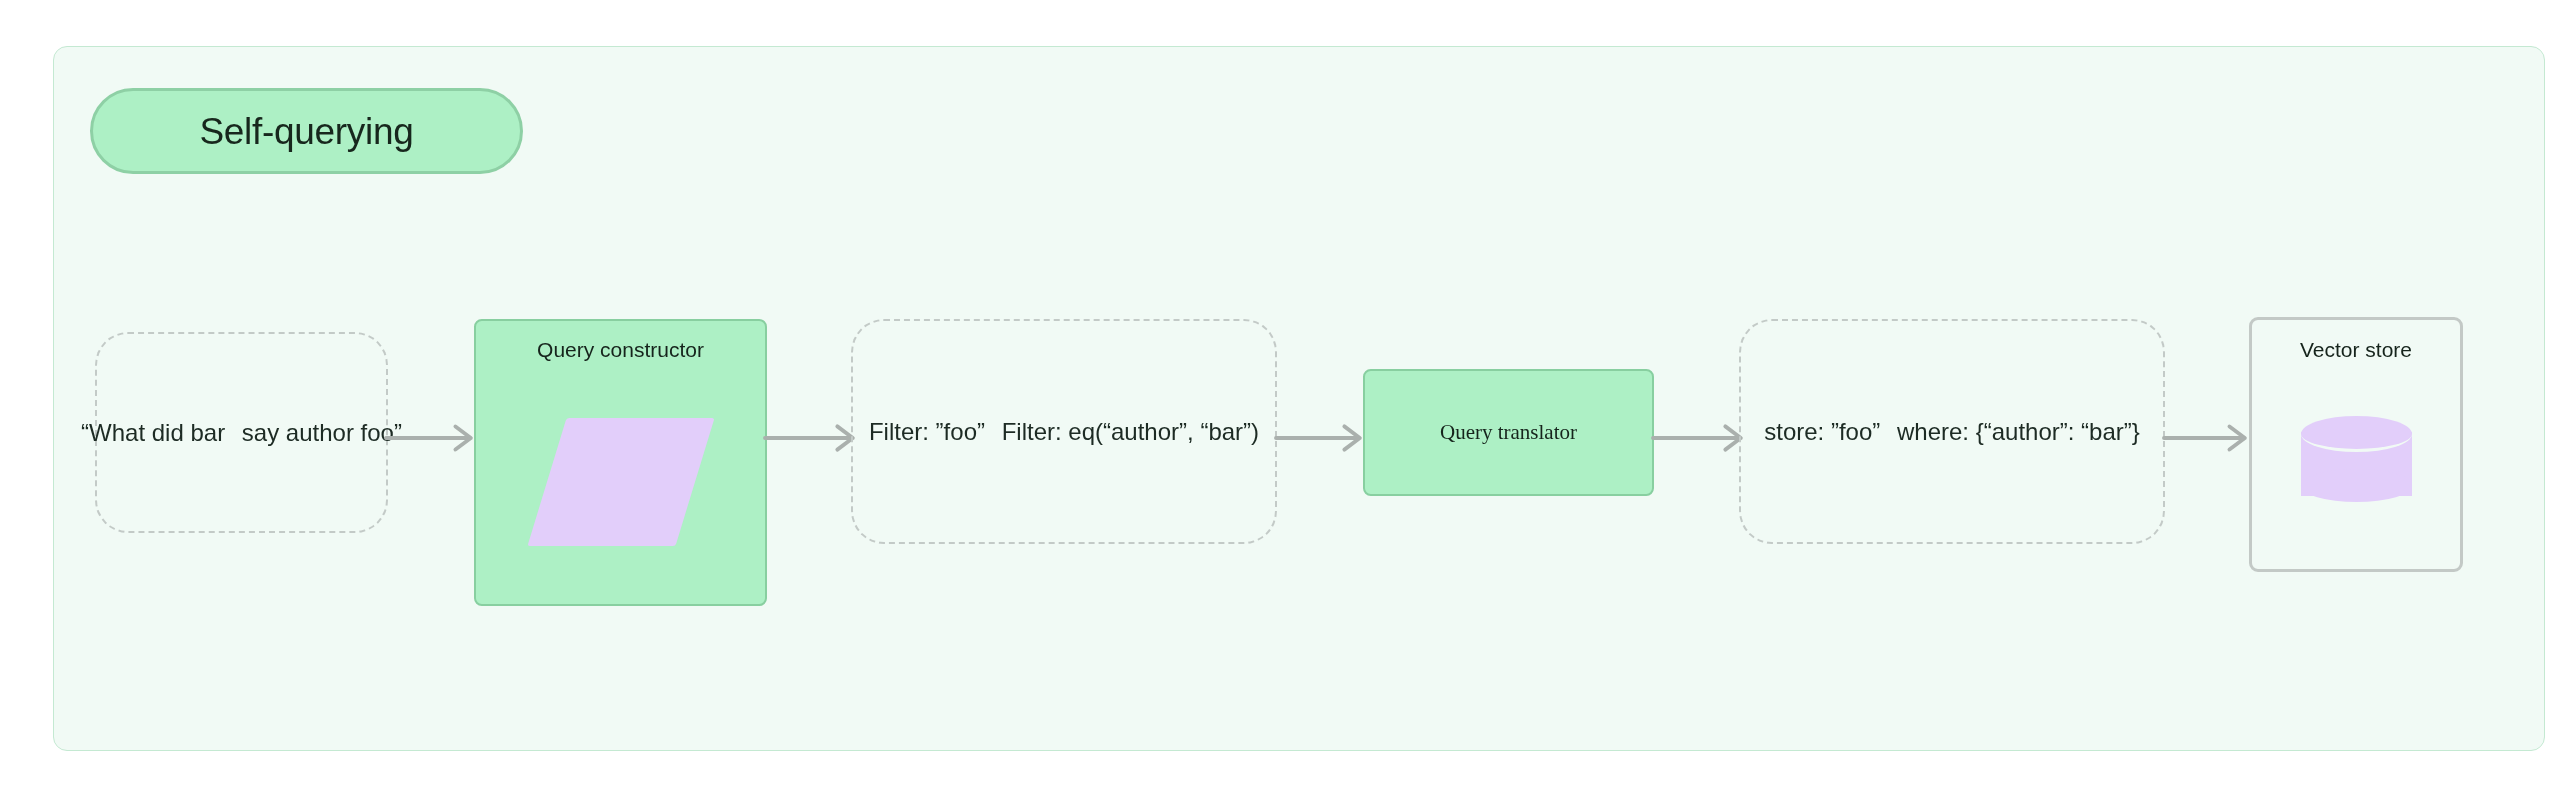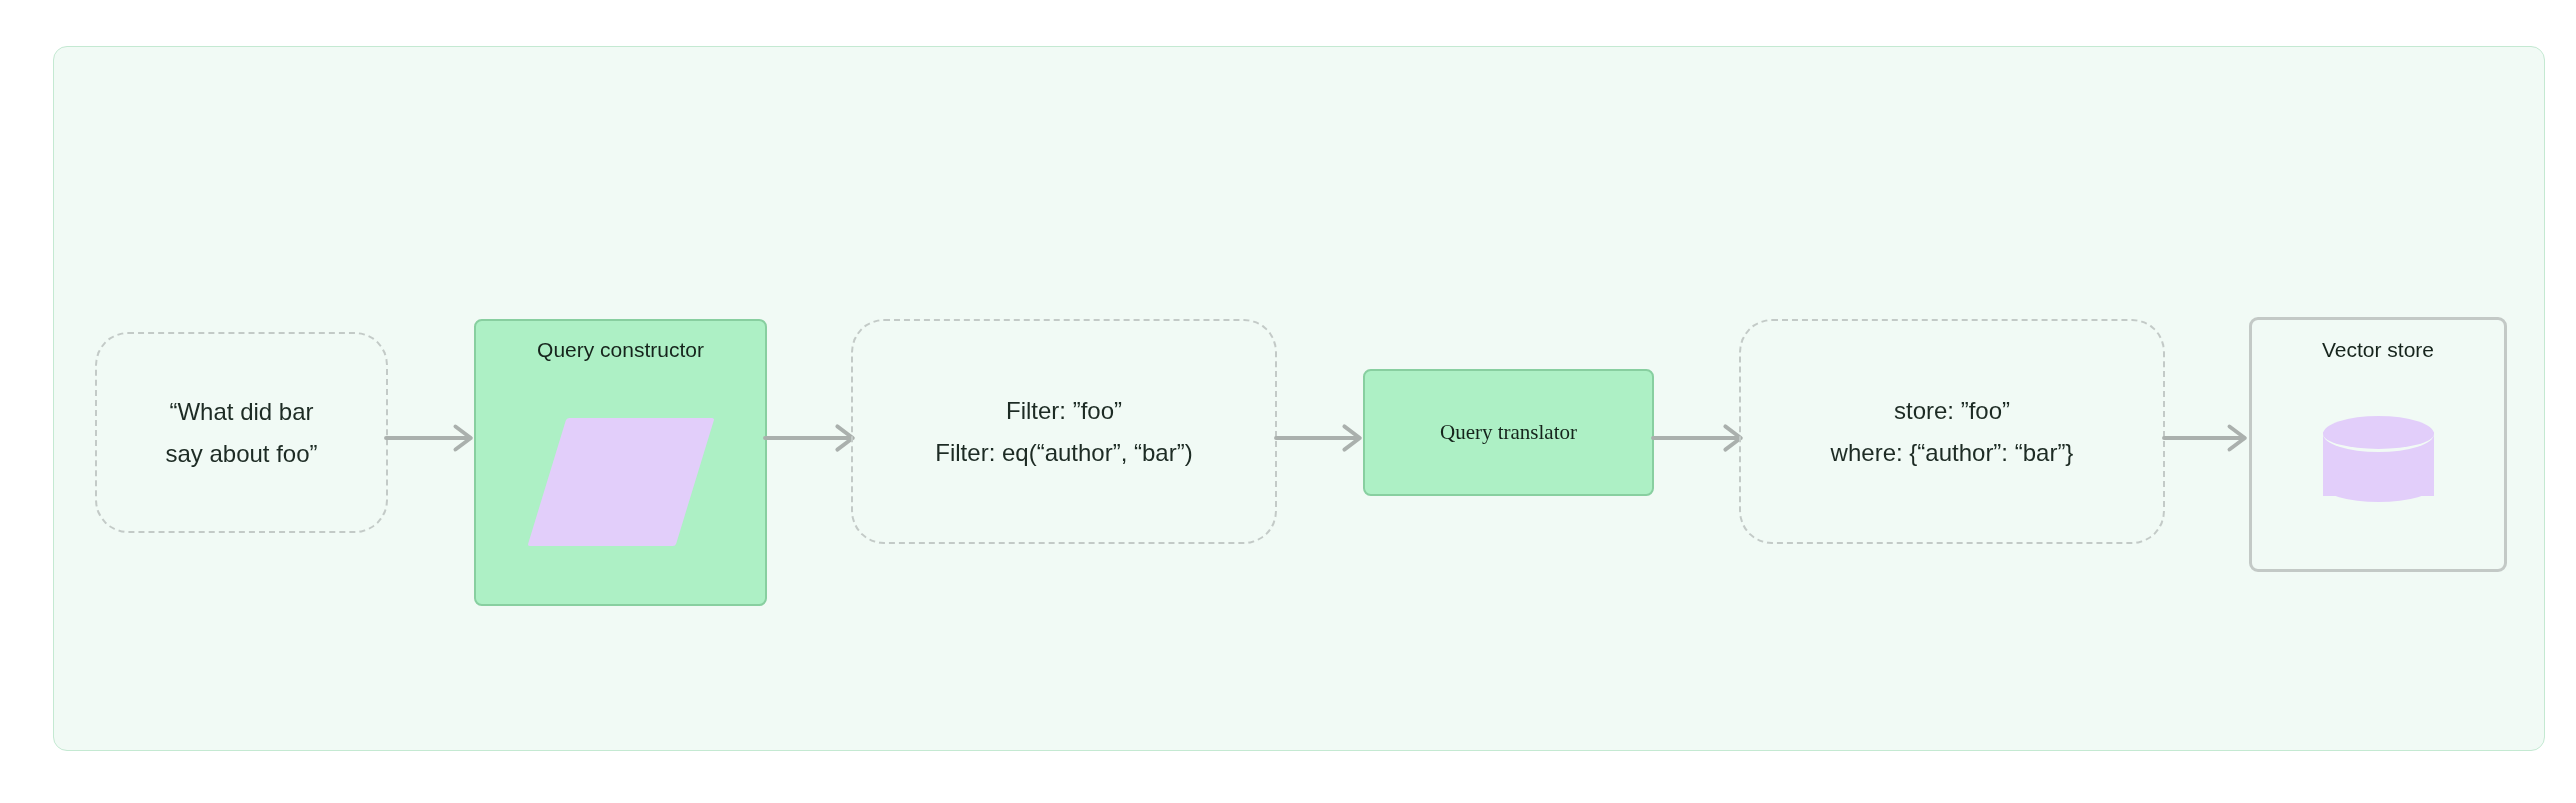"Self-querying" div.title-badge { html: none -> <div> <span>Self-querying</span> </div> }
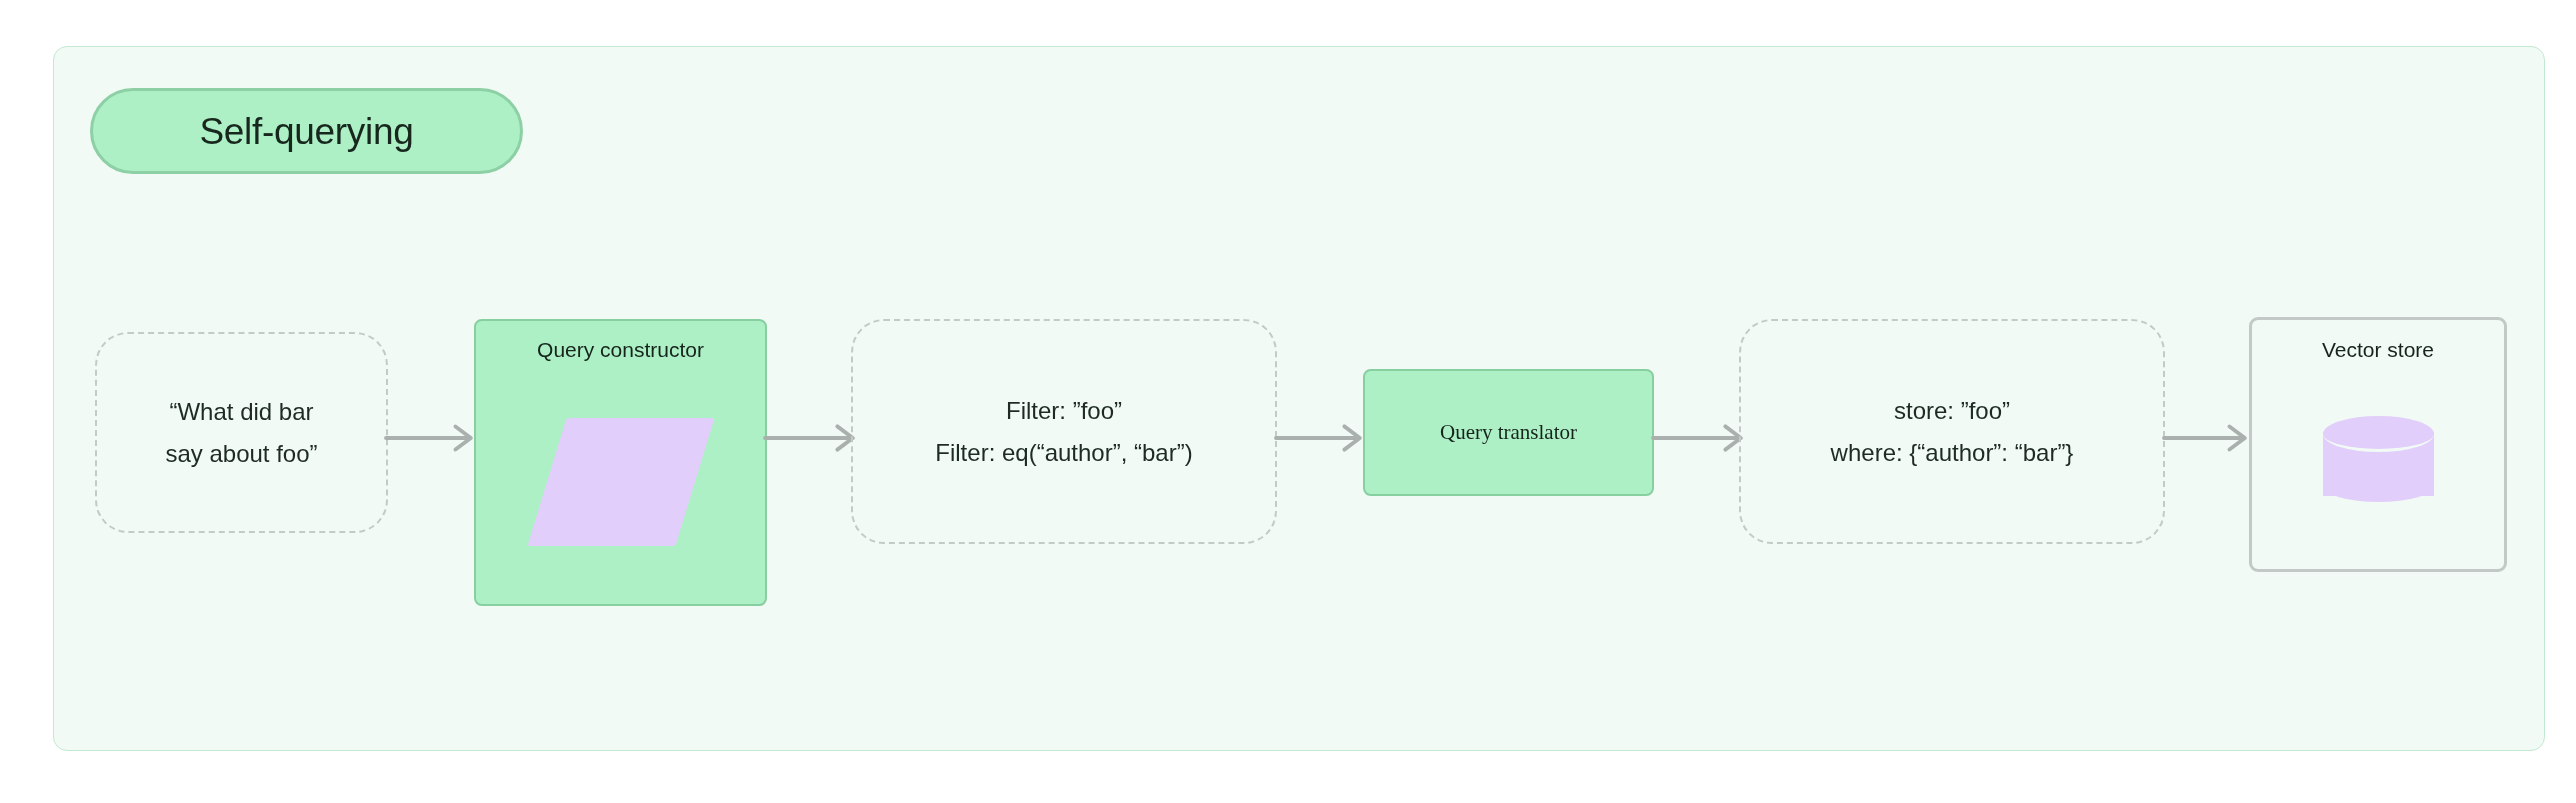"Vector store" div.node { width: 258px -> 214px }
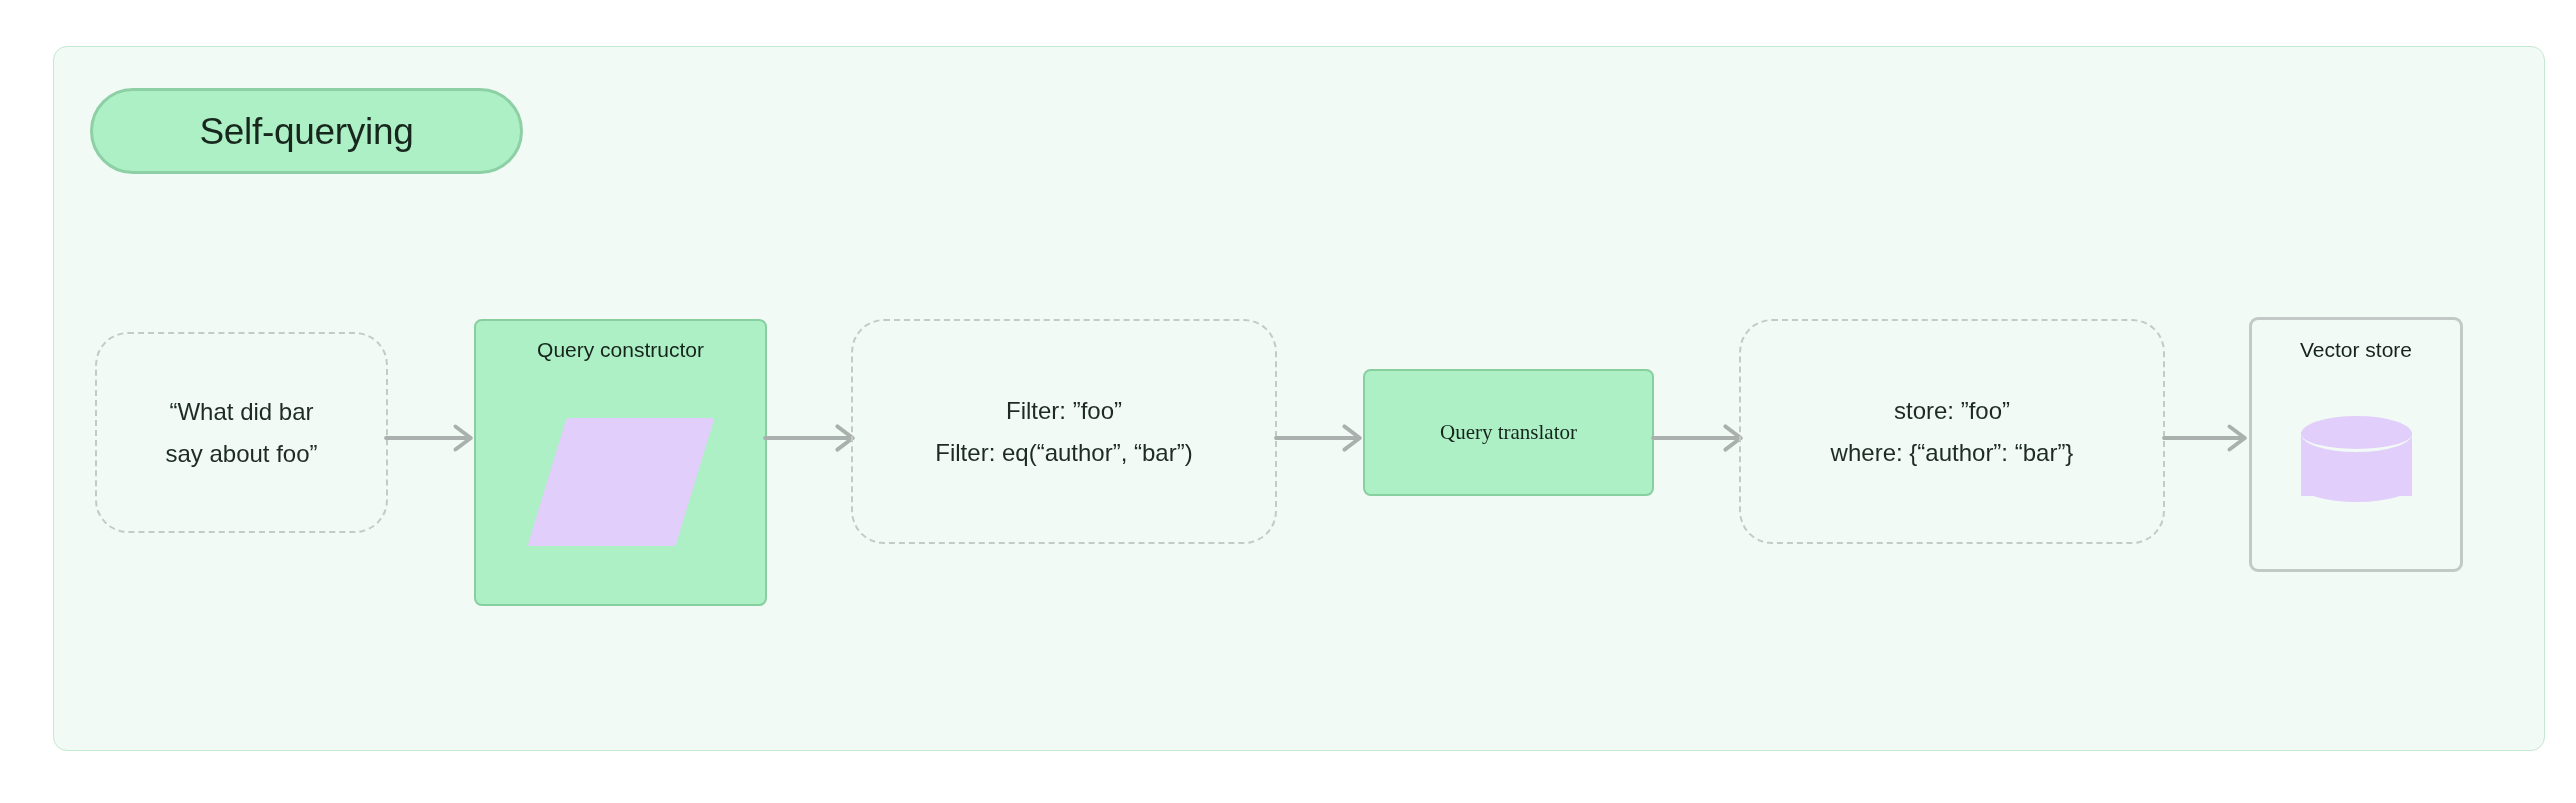"“What did bar" .node-dashed .lines { flex-direction: column -> row }
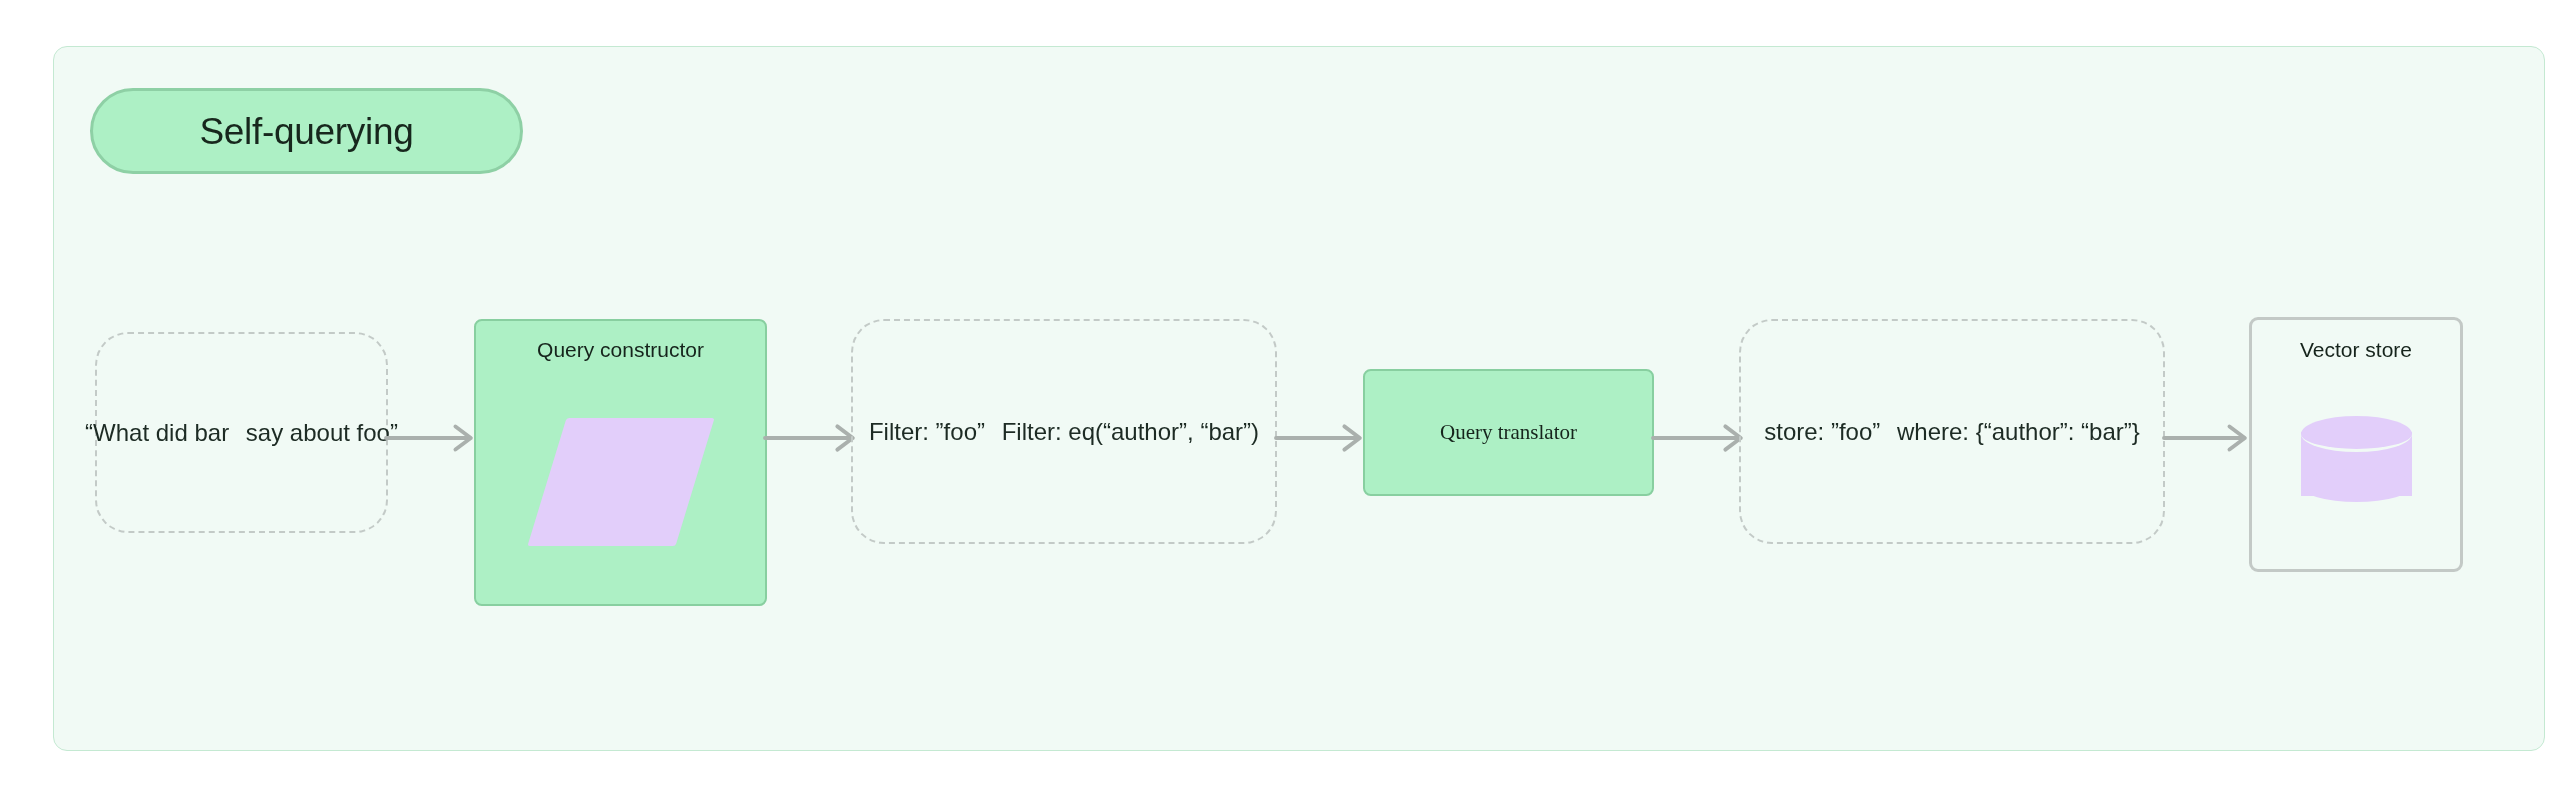"say about foo”" div.line { text: about -> author }
